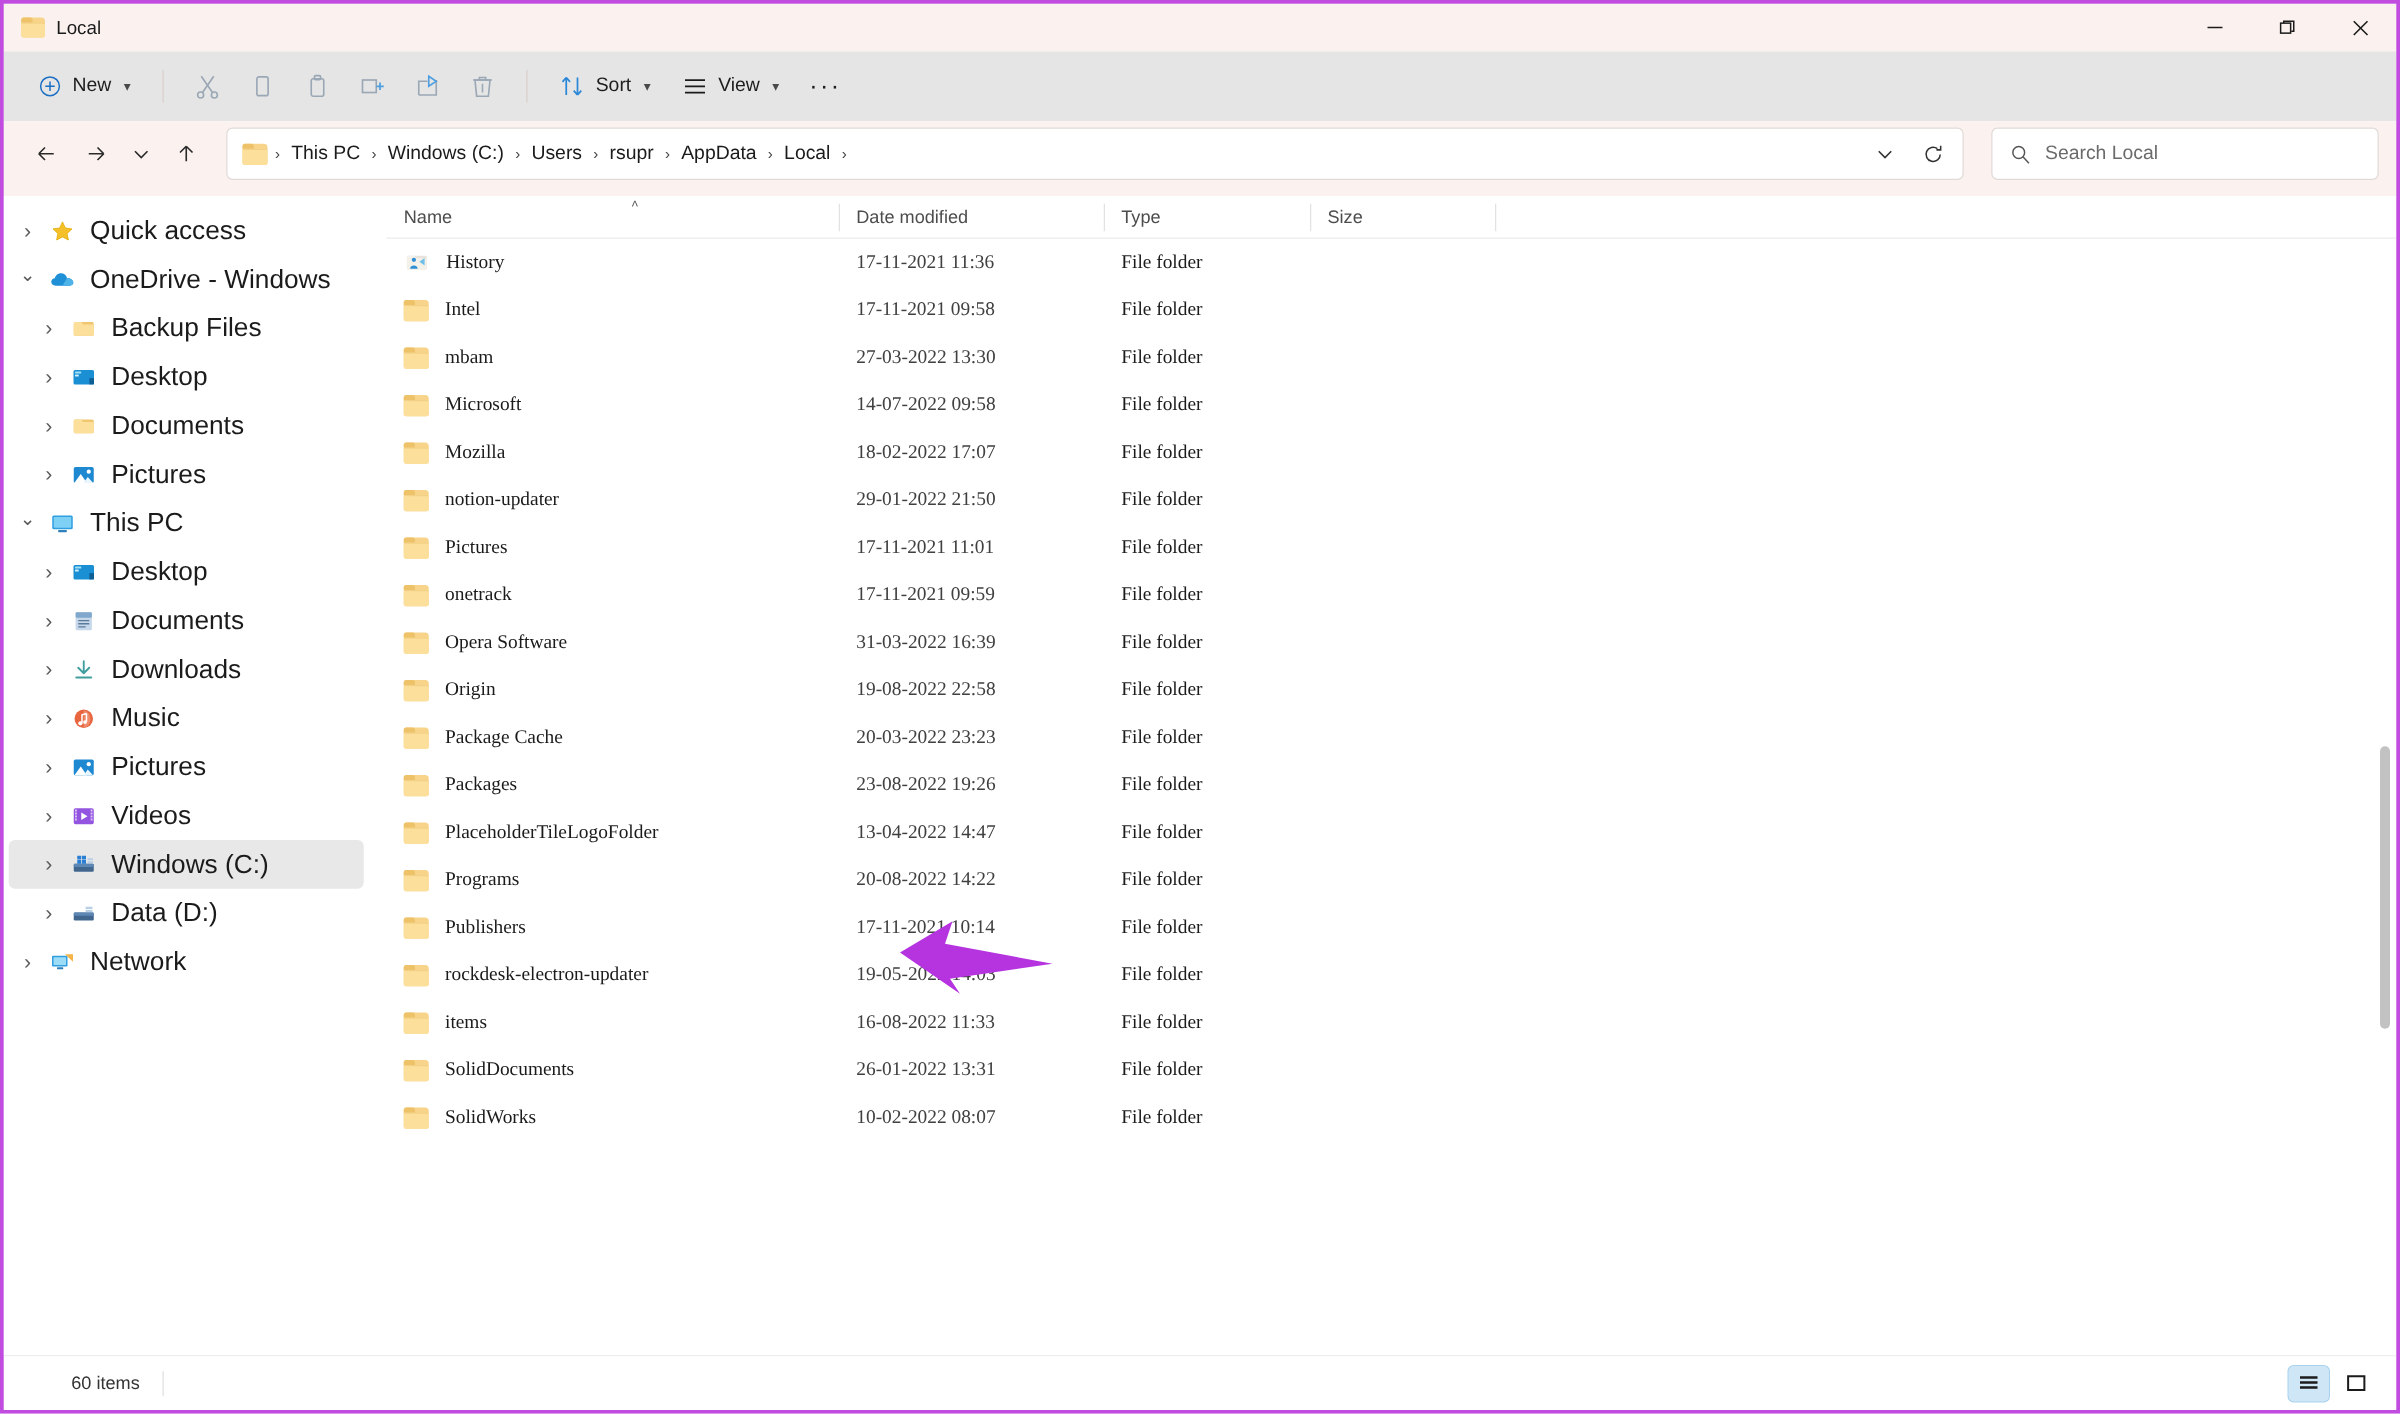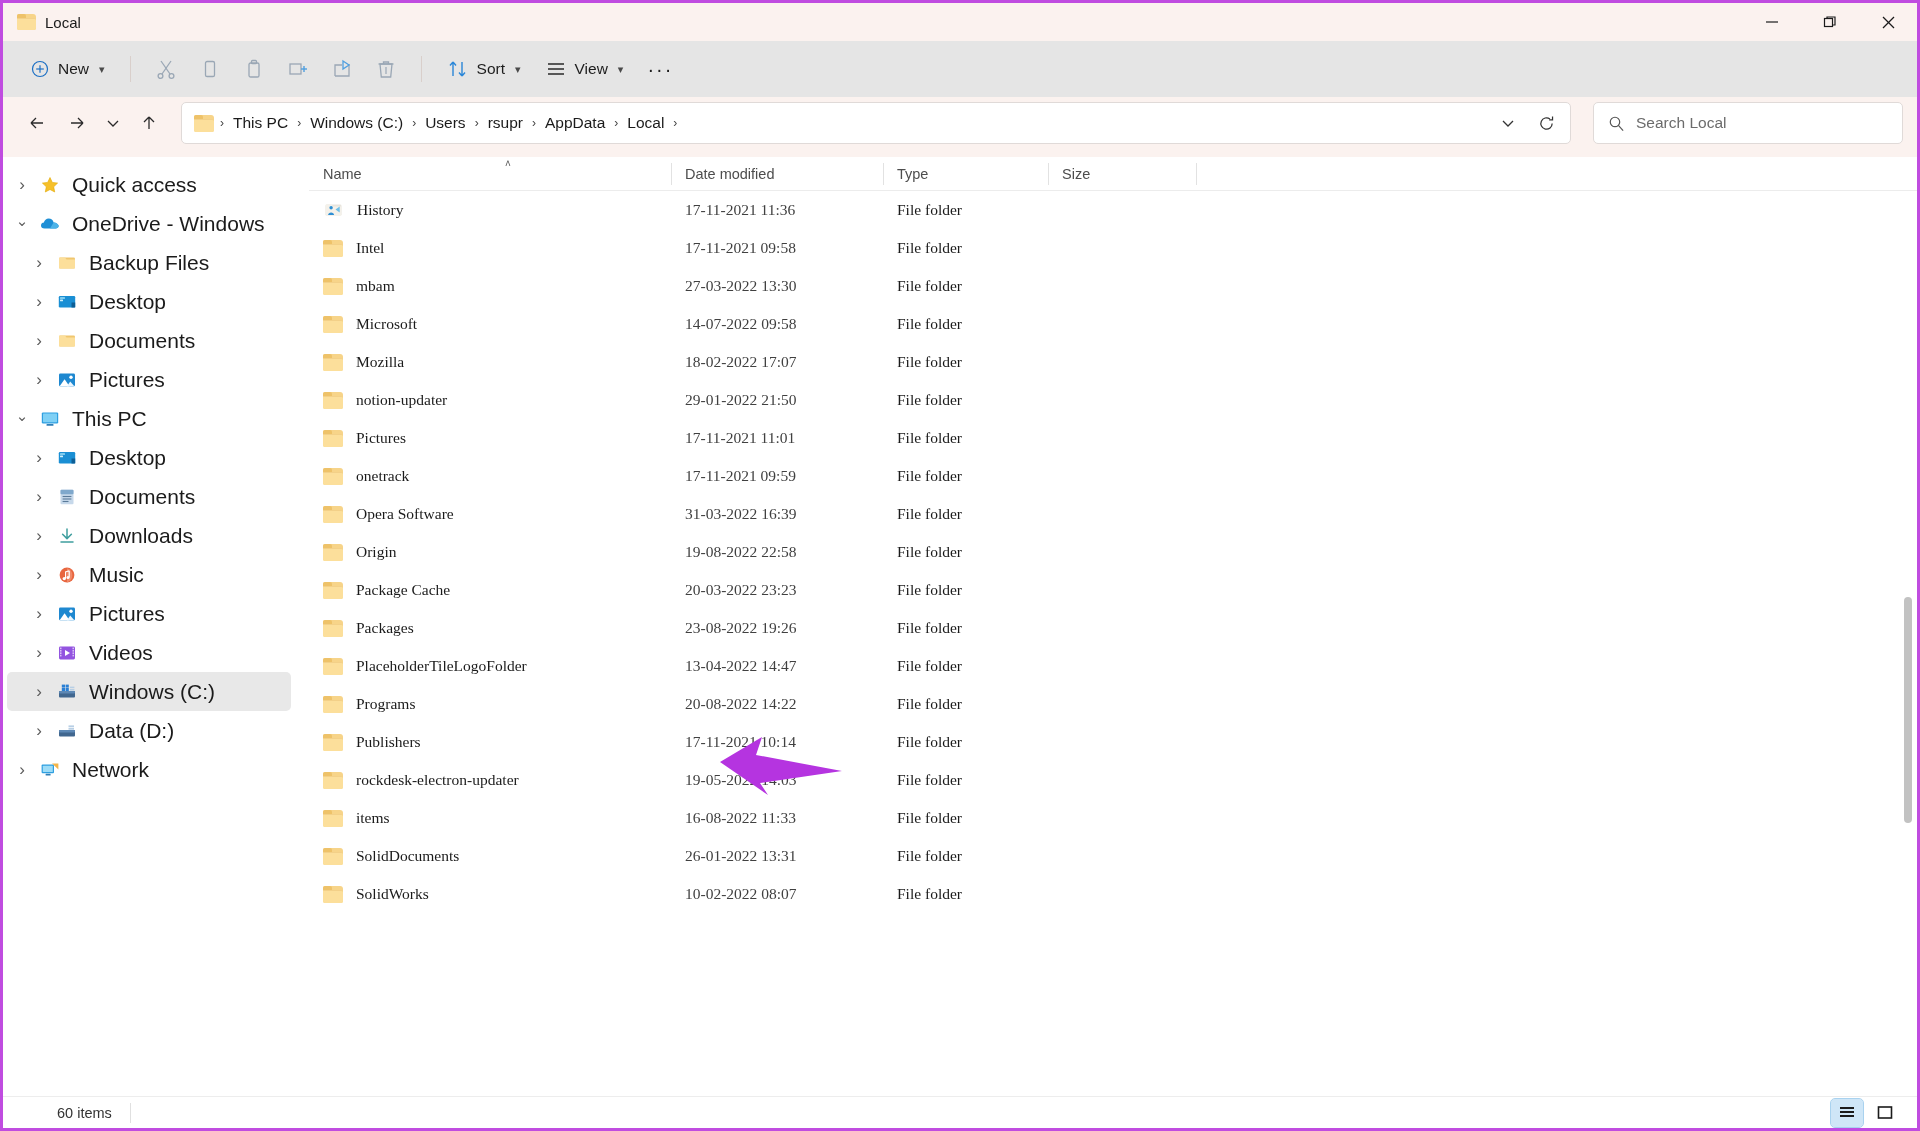"60 items" .statusbar { height: 32px -> 44px }
